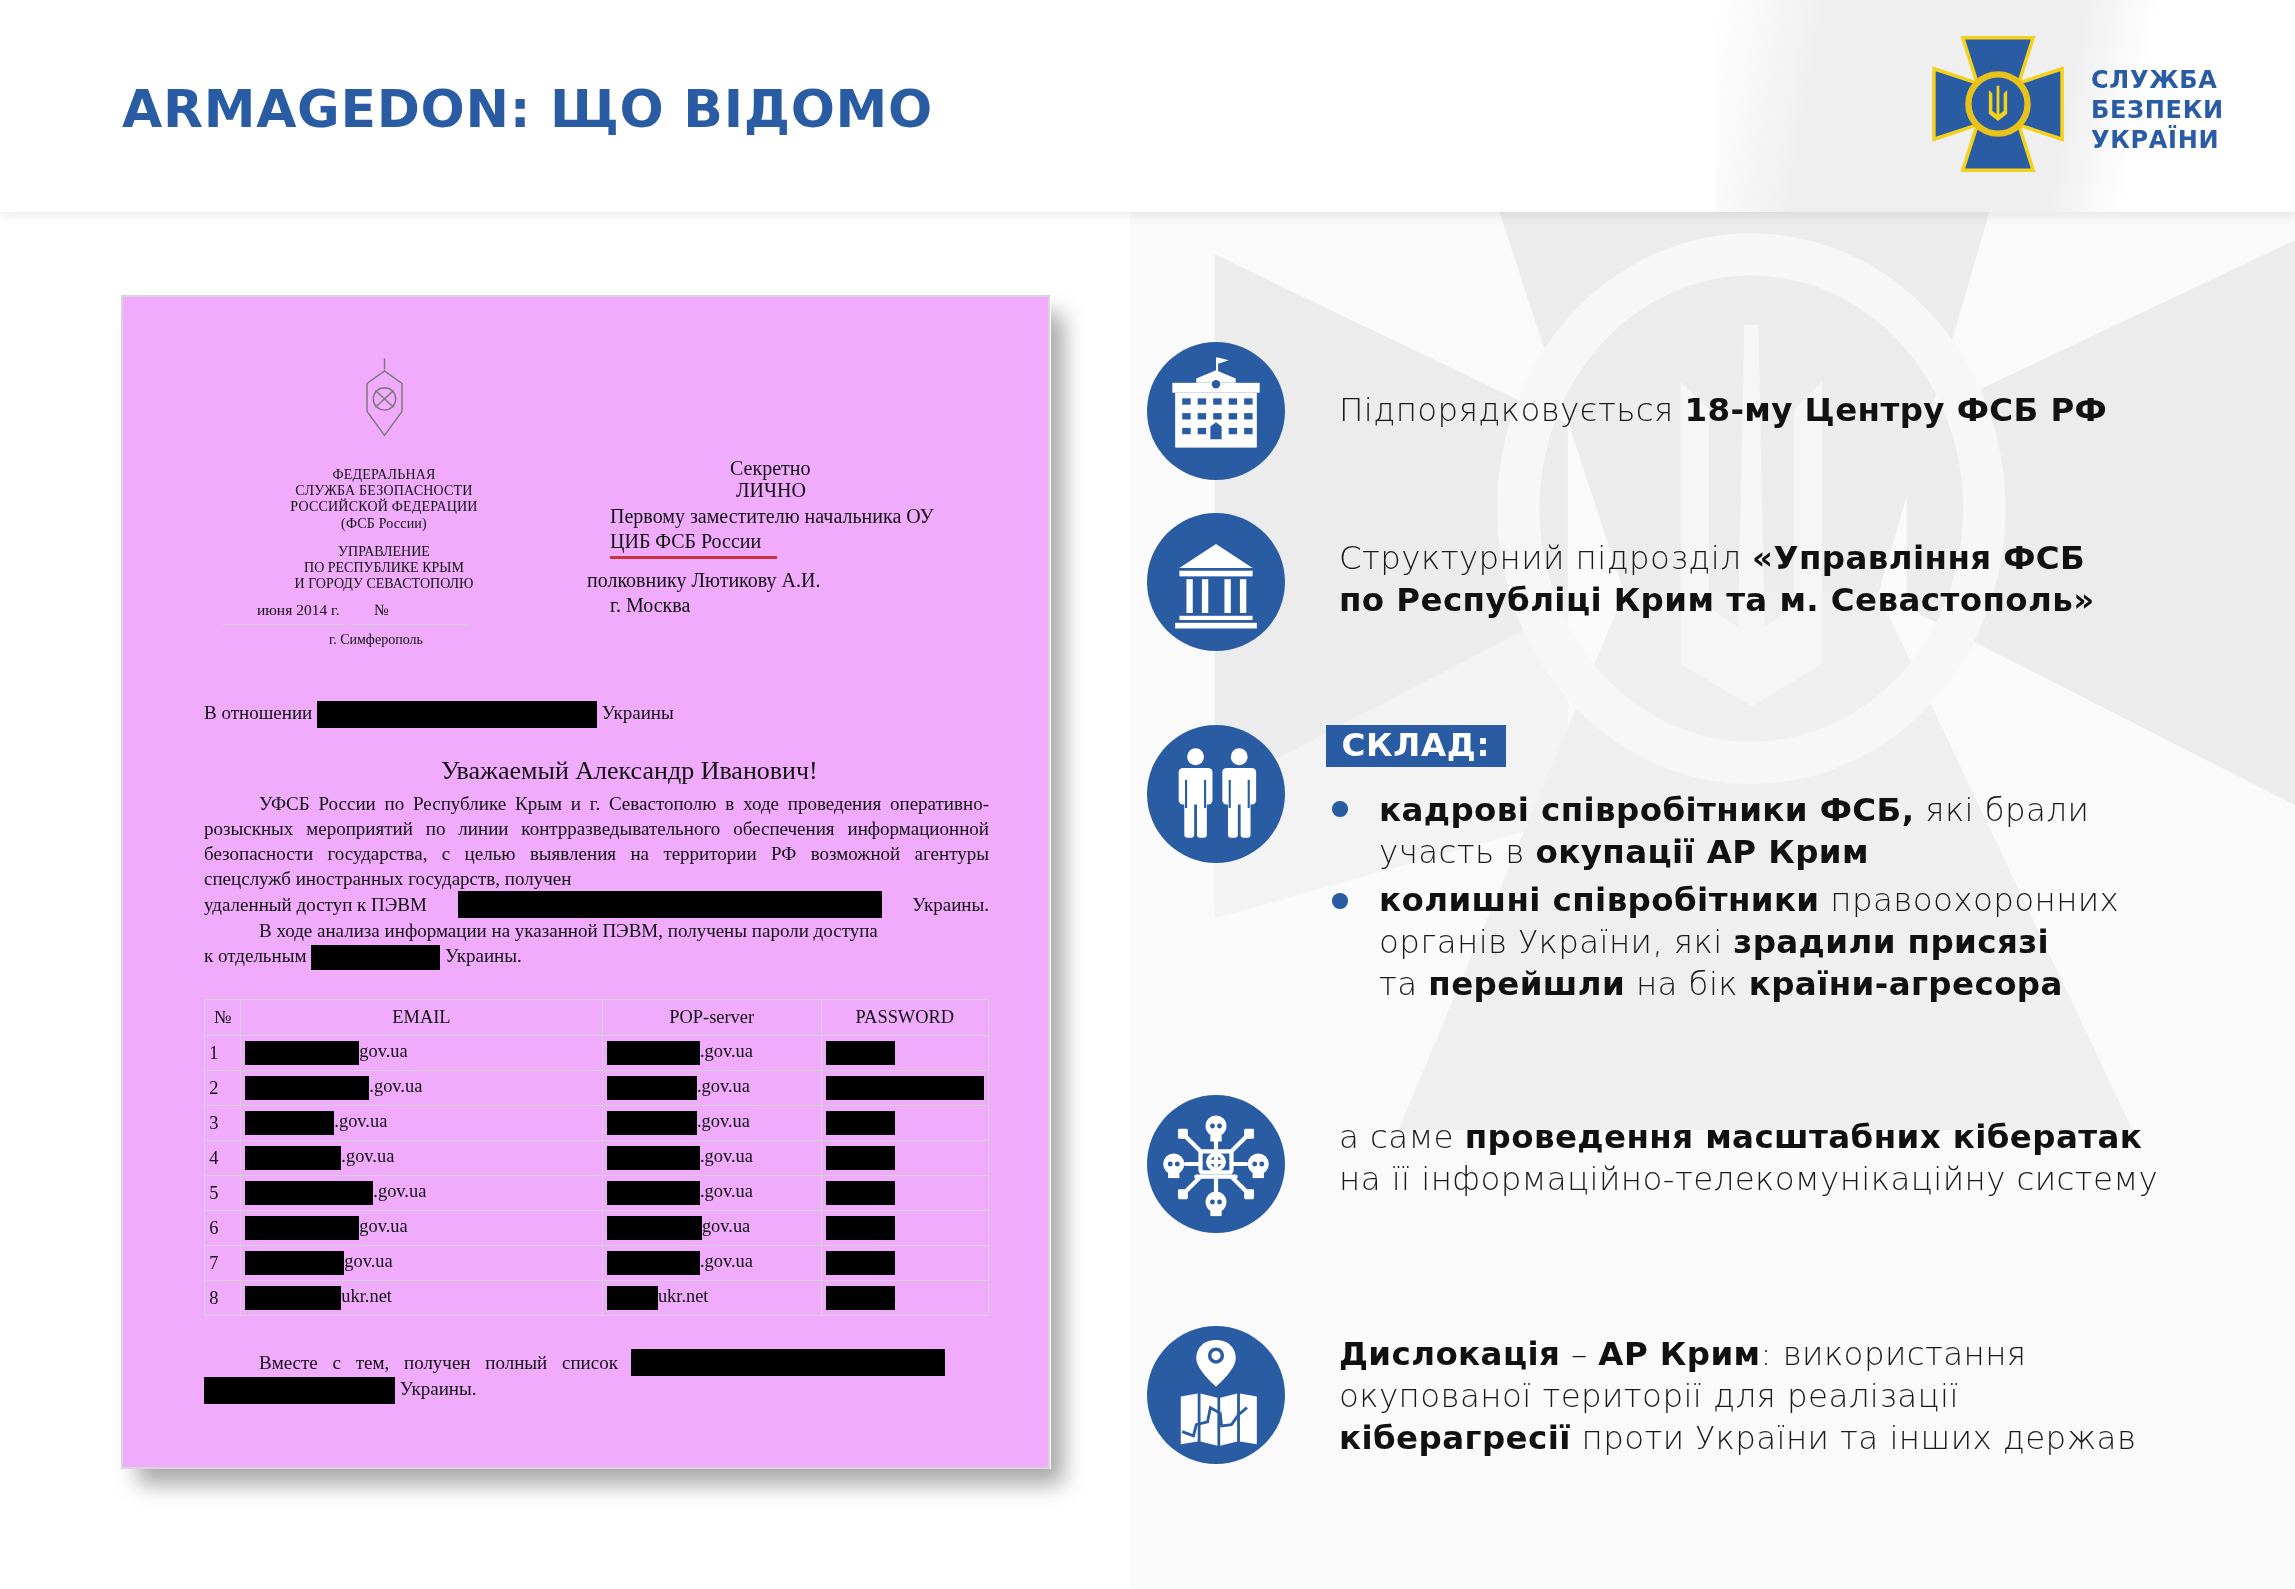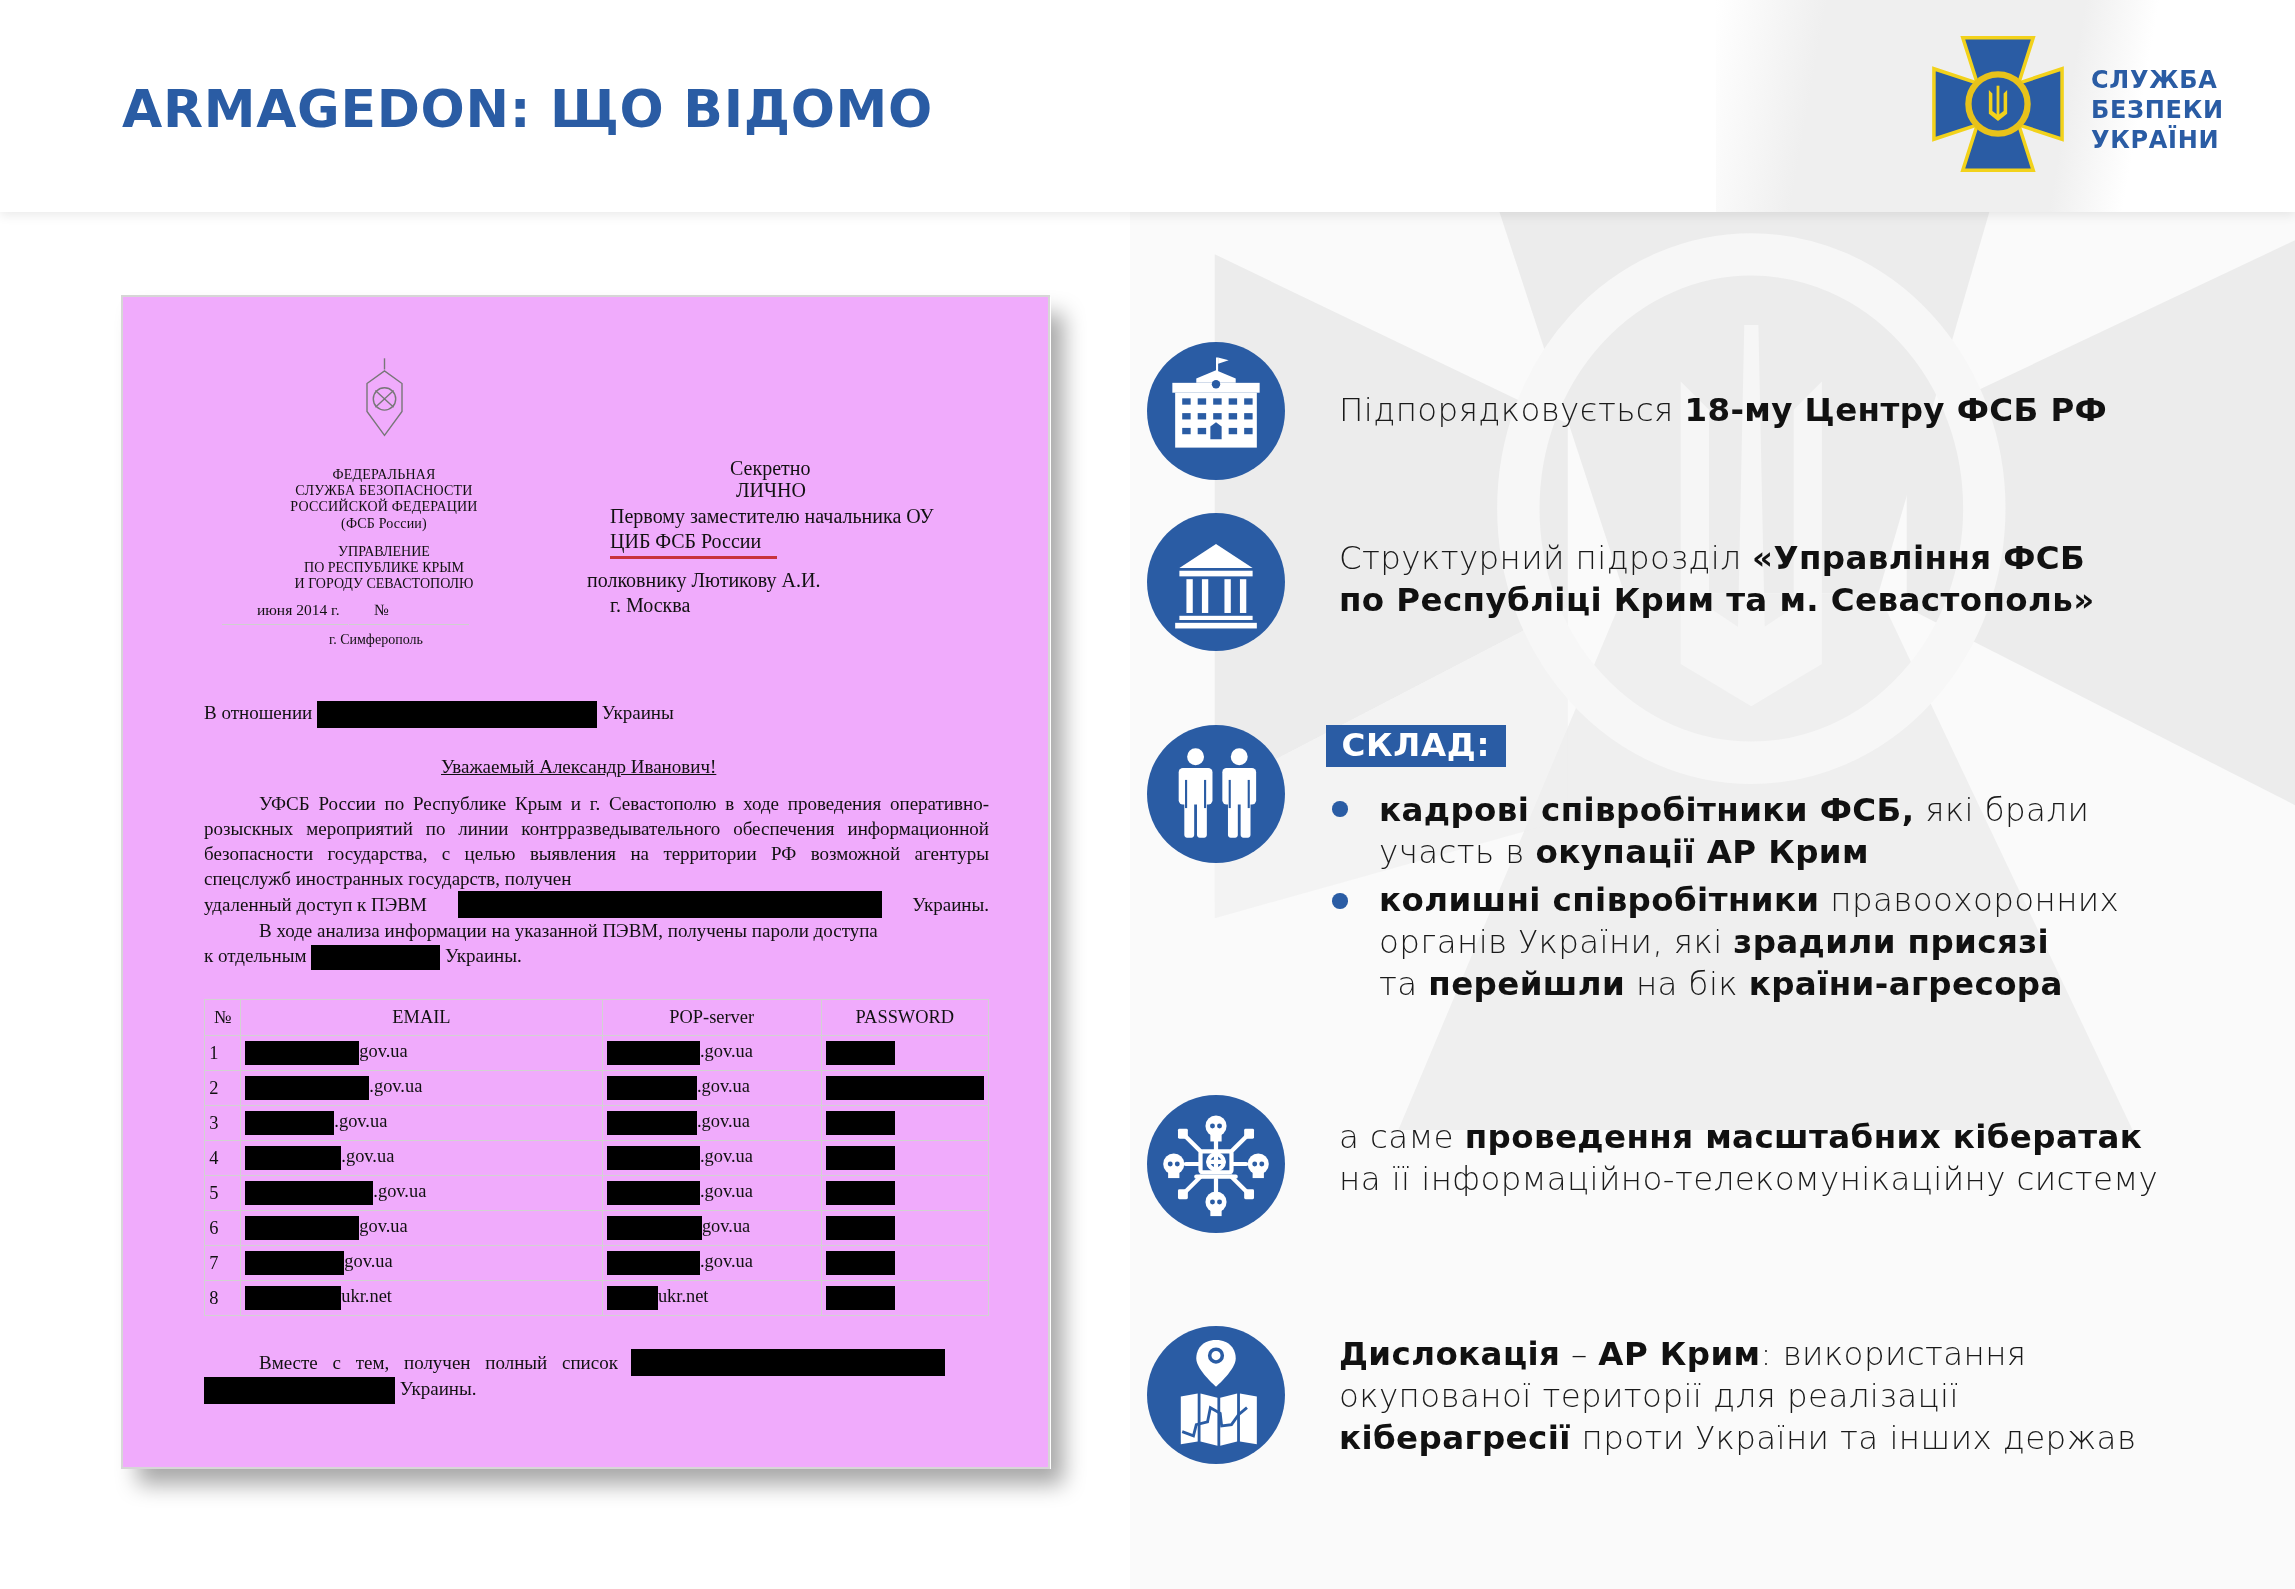"Уважаемый Александр Иванович!" .greet { font-size: 19px -> 26px; text-decoration: underline -> none }
